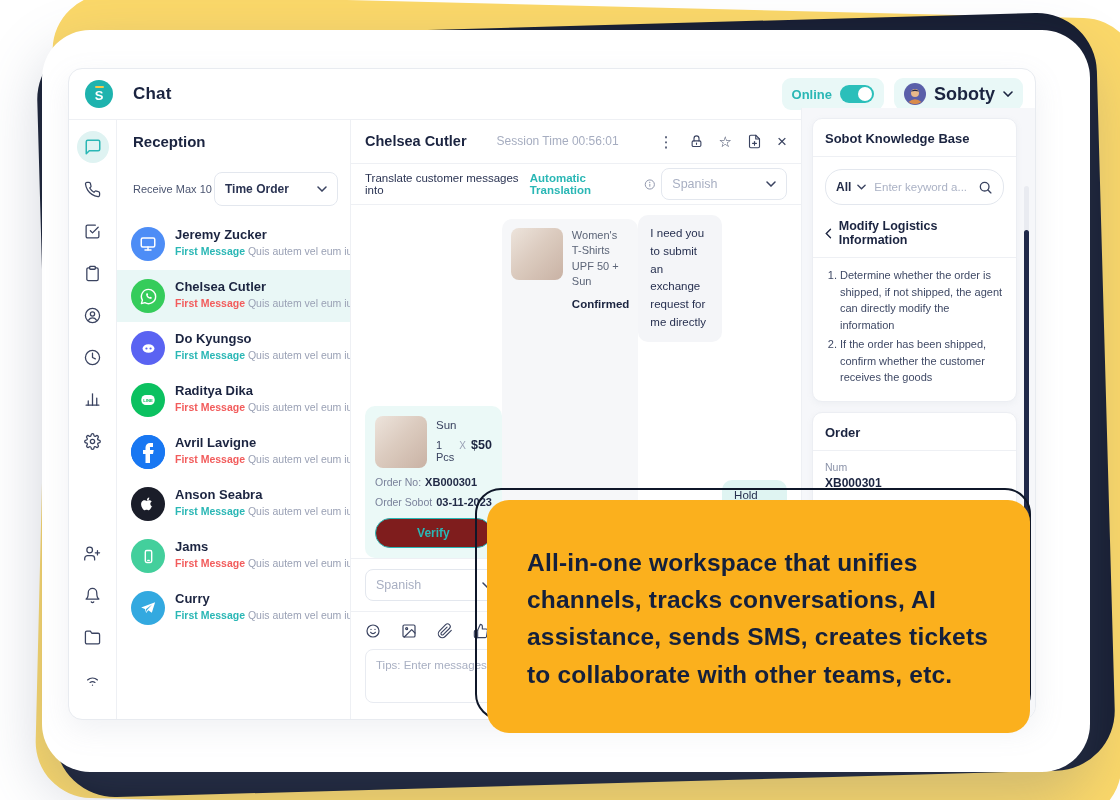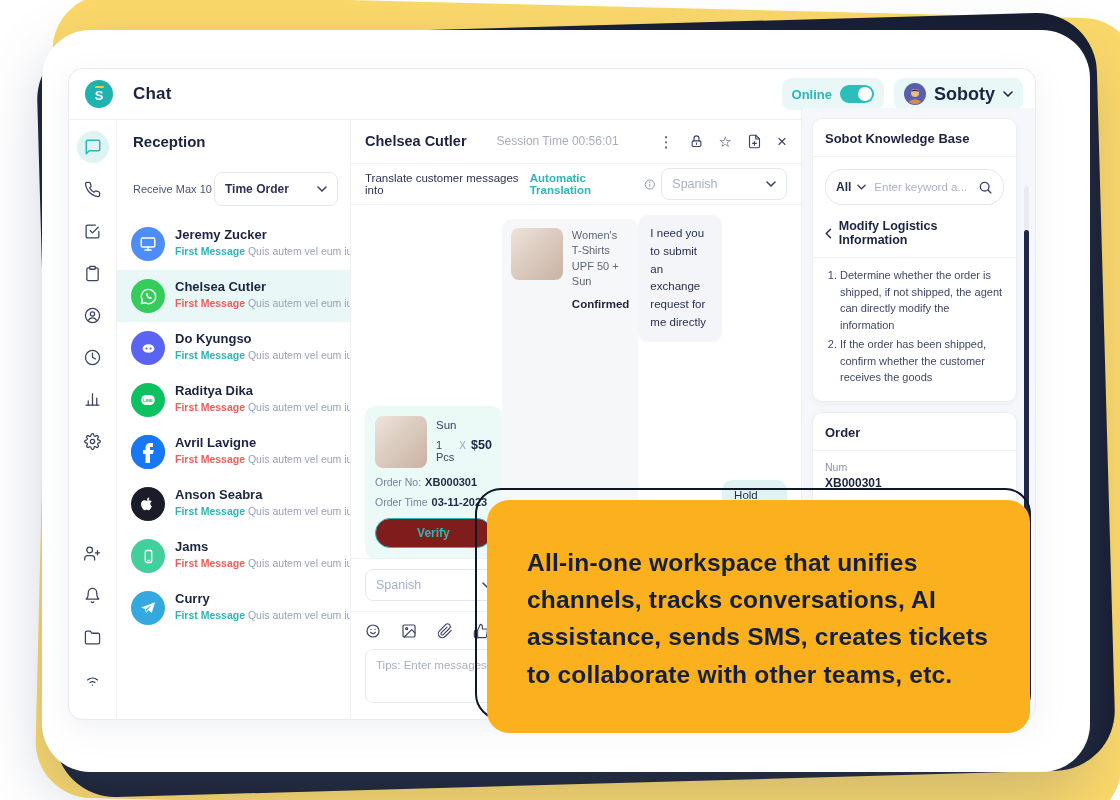"Order Time" span { text: Time -> Sobot }
